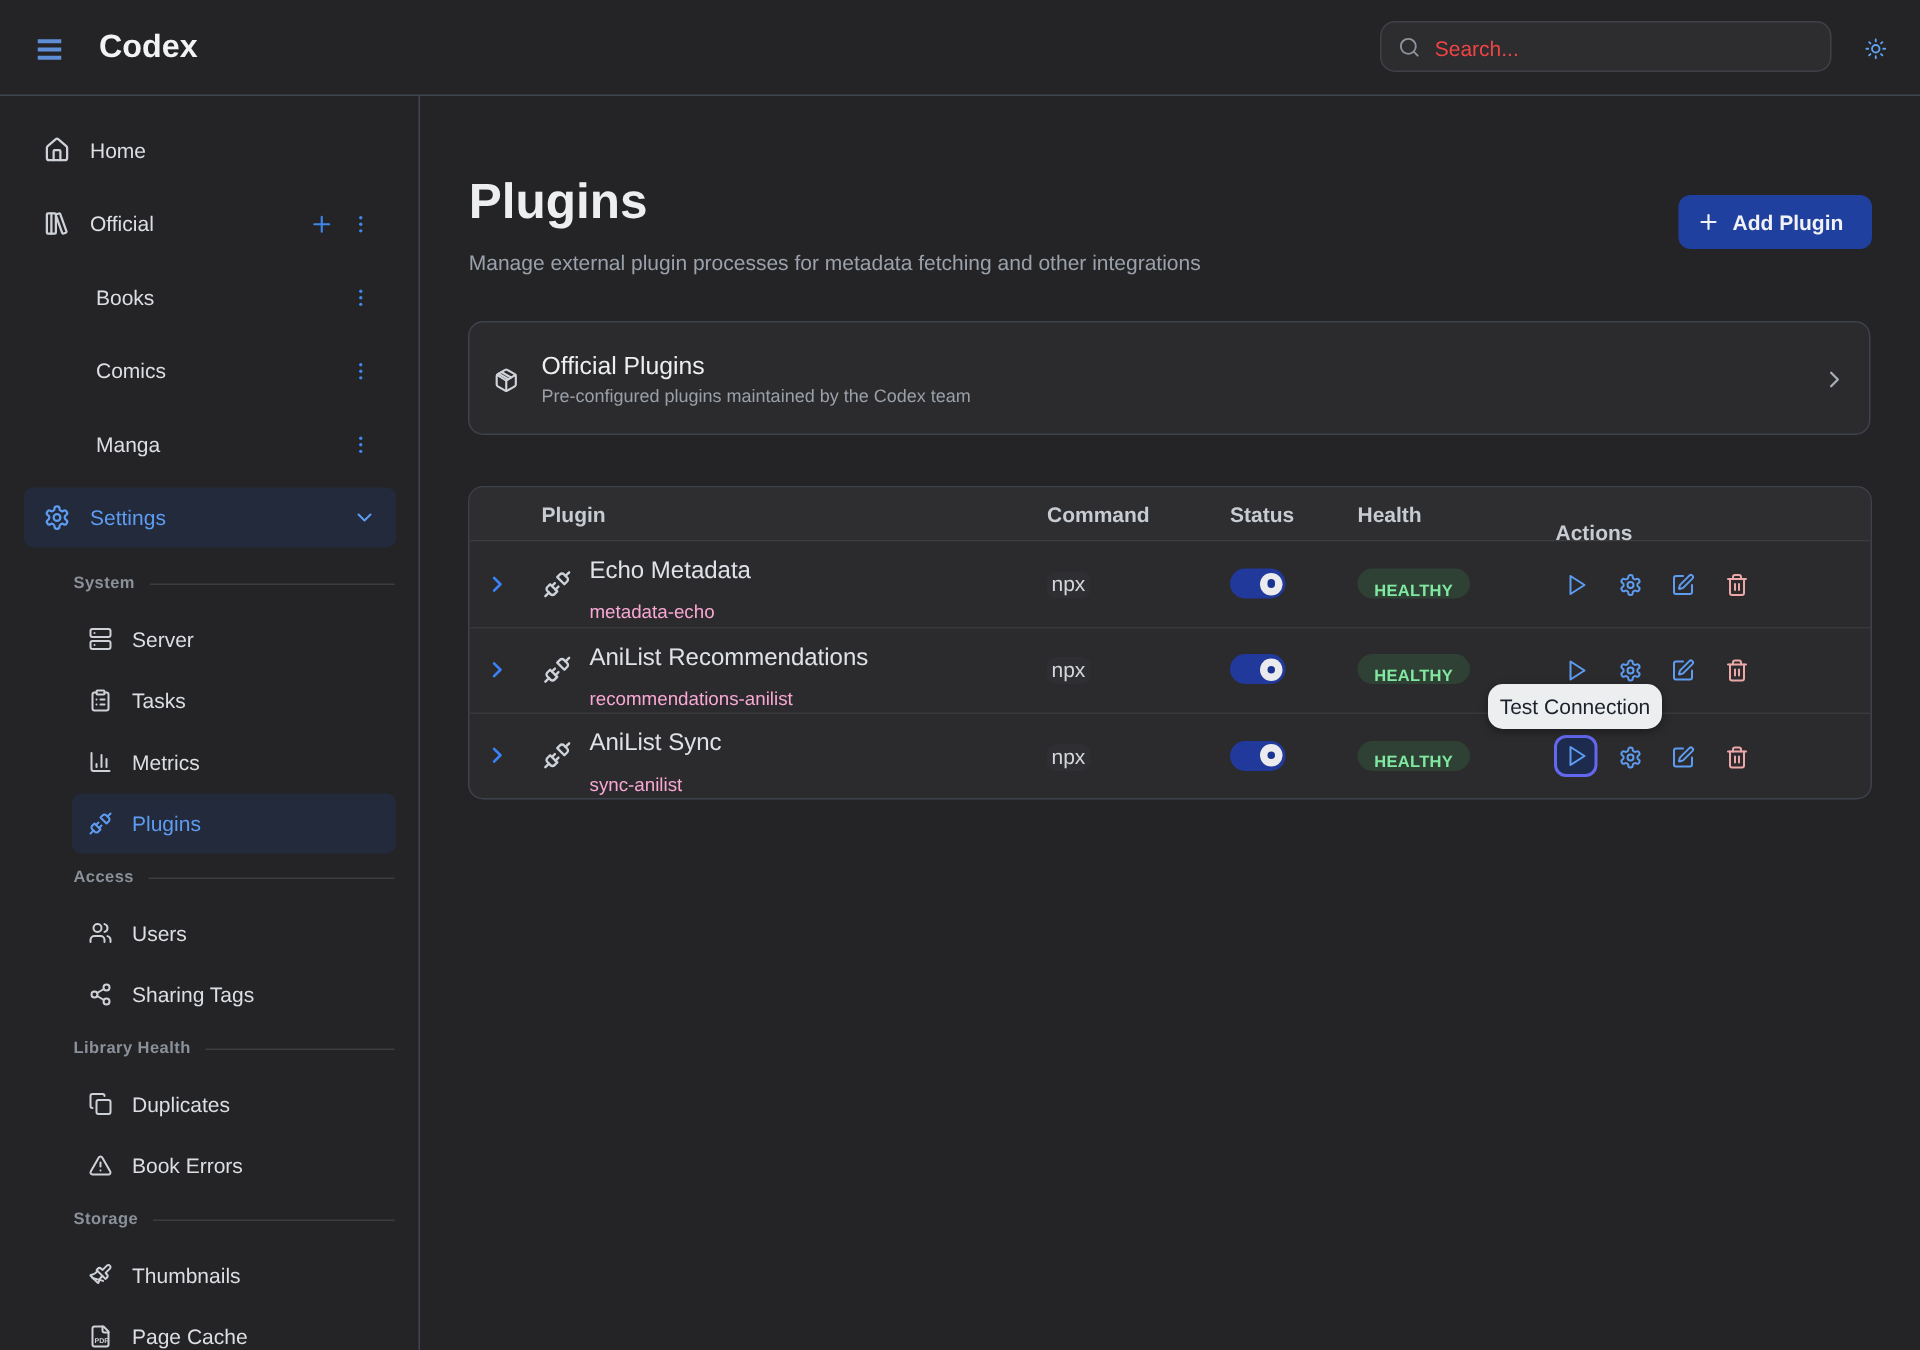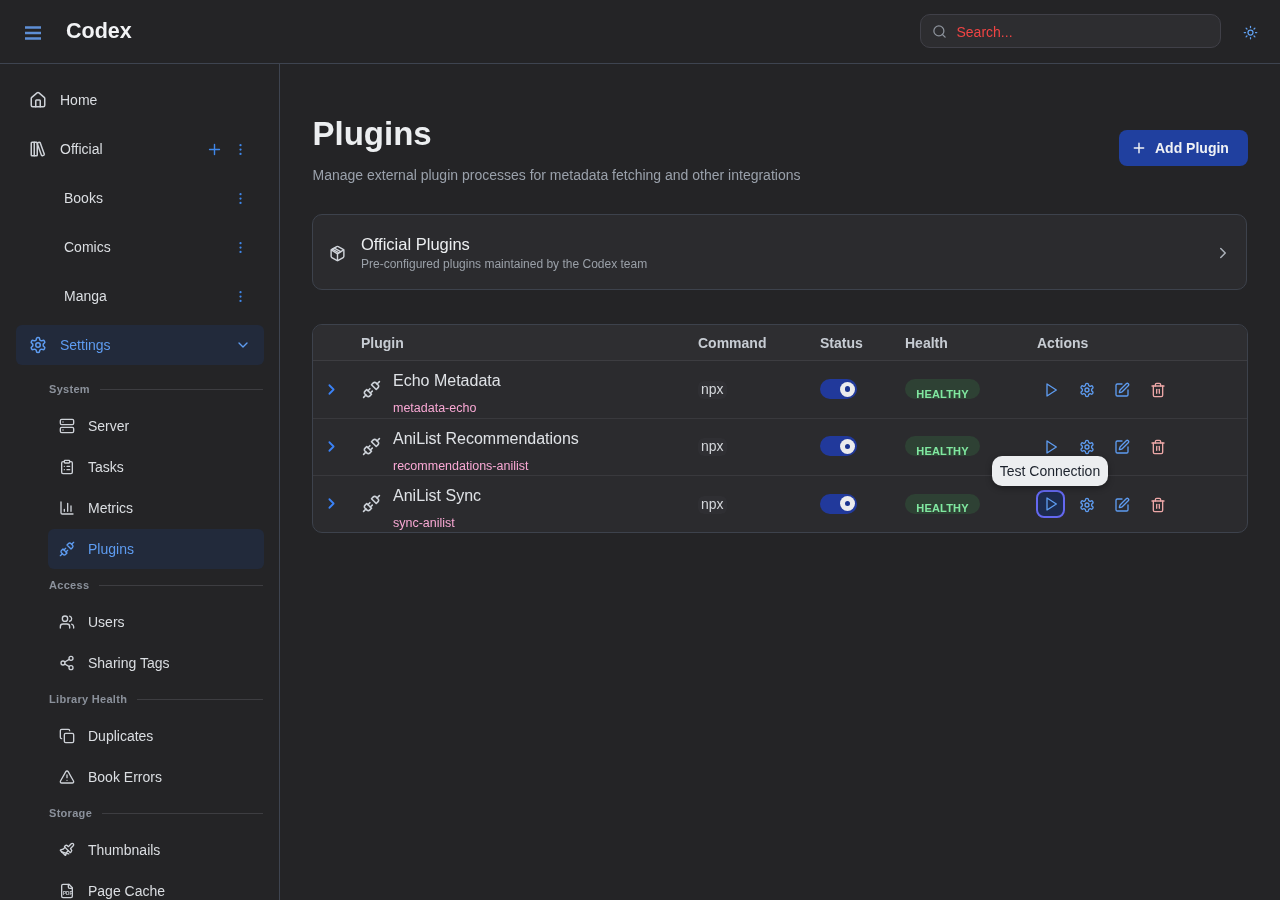"Actions" div.abs { top: 325px -> 337px }
